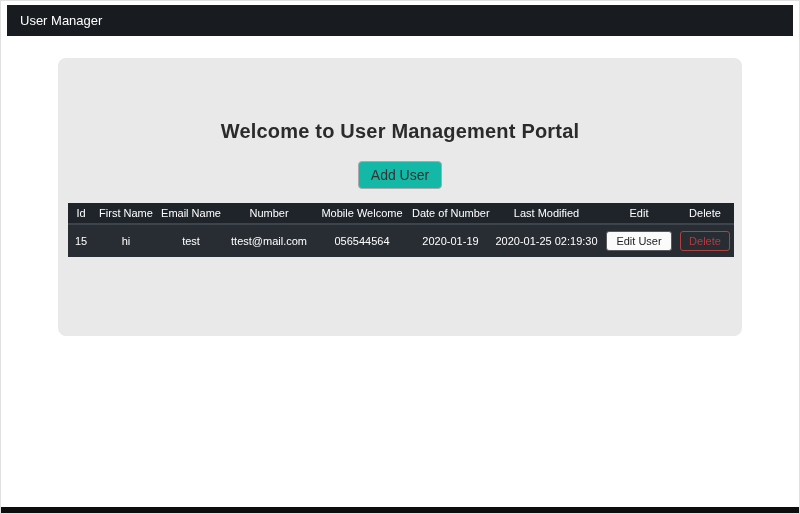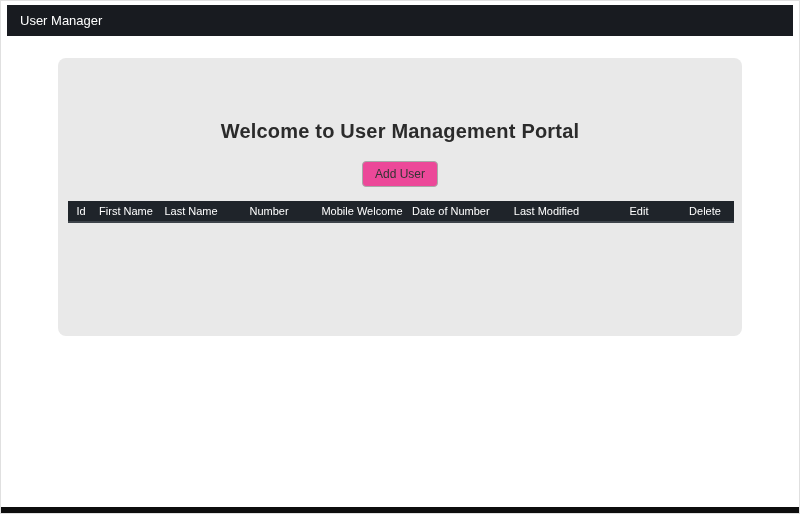"Add User" .btn-add { background: #ec4899 -> #14b8a6; font-size: 12px -> 14px }
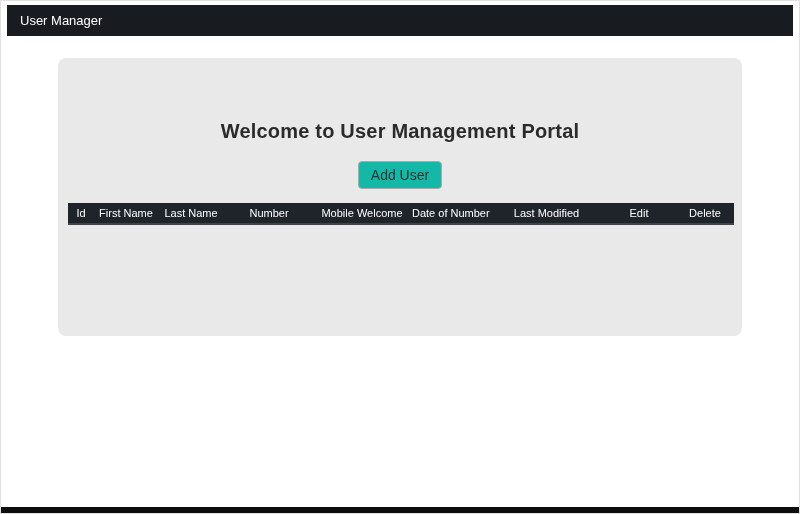"Last Name" th { text: Last -> Email }
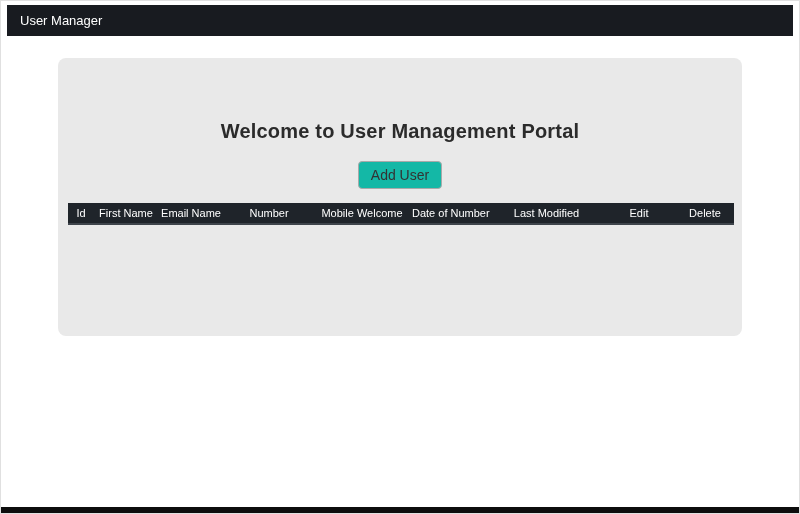"15" tr { html: none -> <tr> <td>15</td> <td>hi</td> <td>test</td> <td>ttest@mail.com</td> <td>056544564</td> <td>2020-01-19</td> <td>2020-01-25 02:19:30</td> <td><button>Edit User</button></td> <td><button>Delete</button></td> </tr> }
